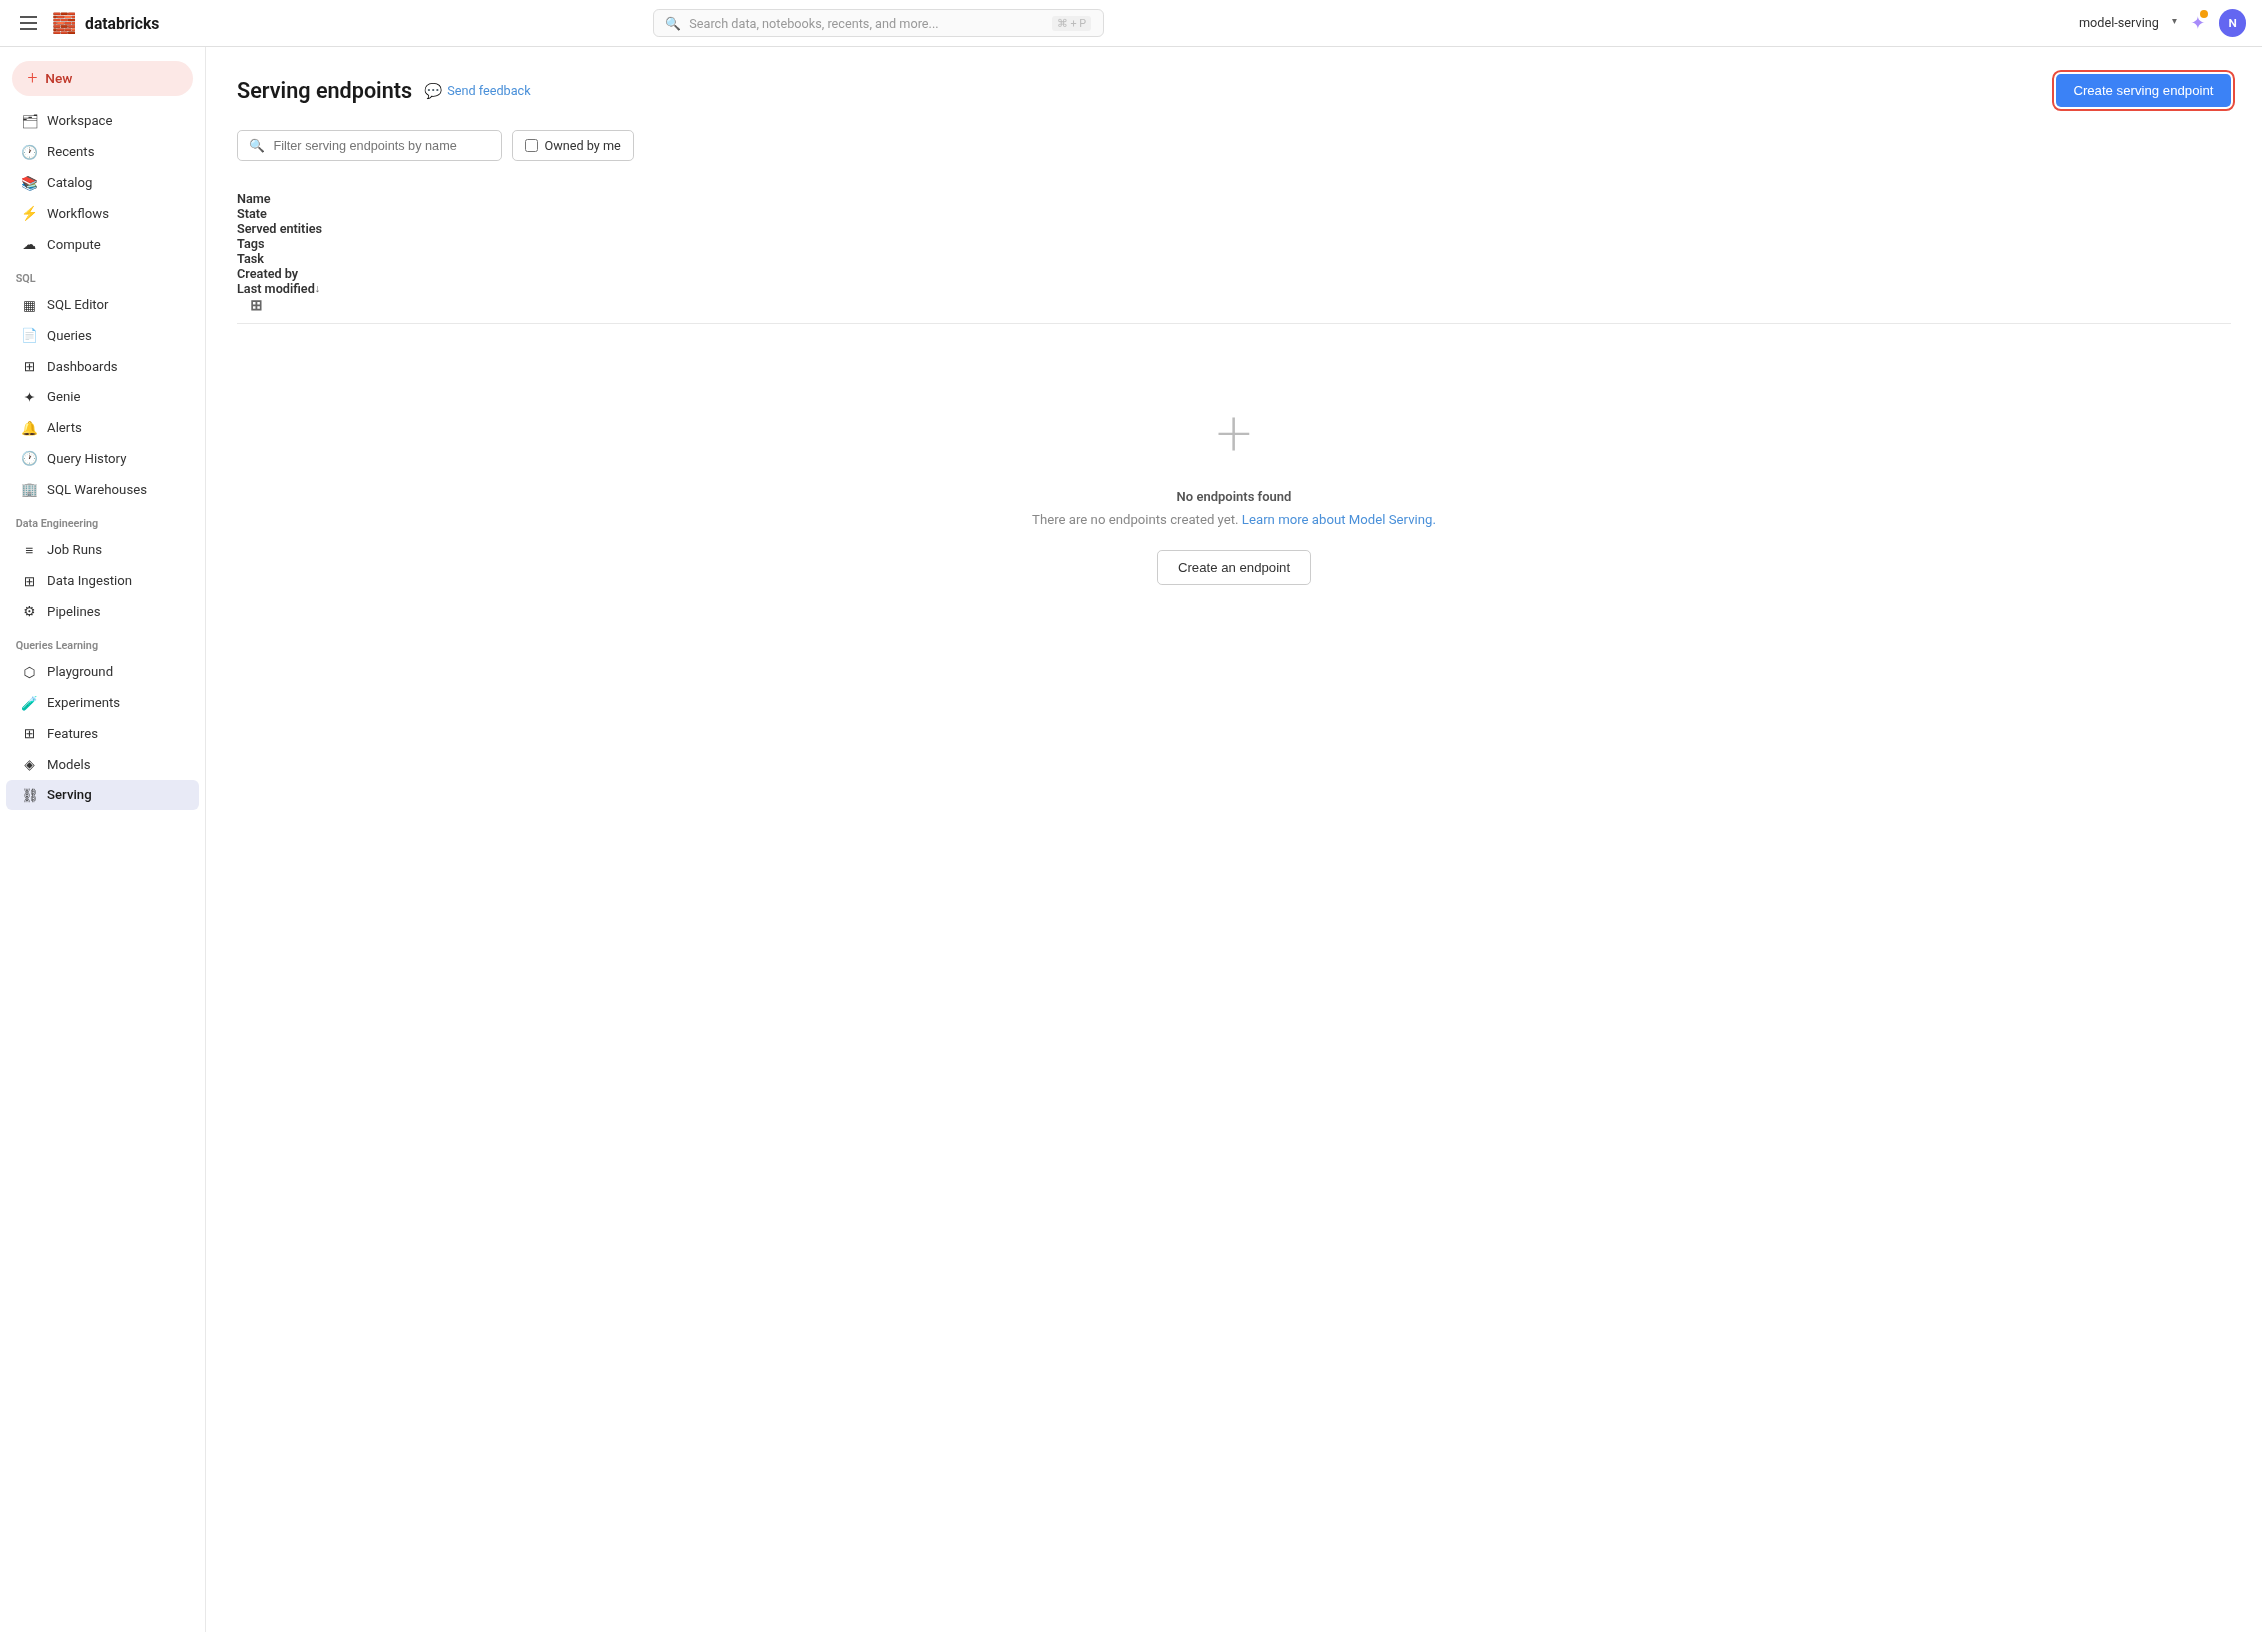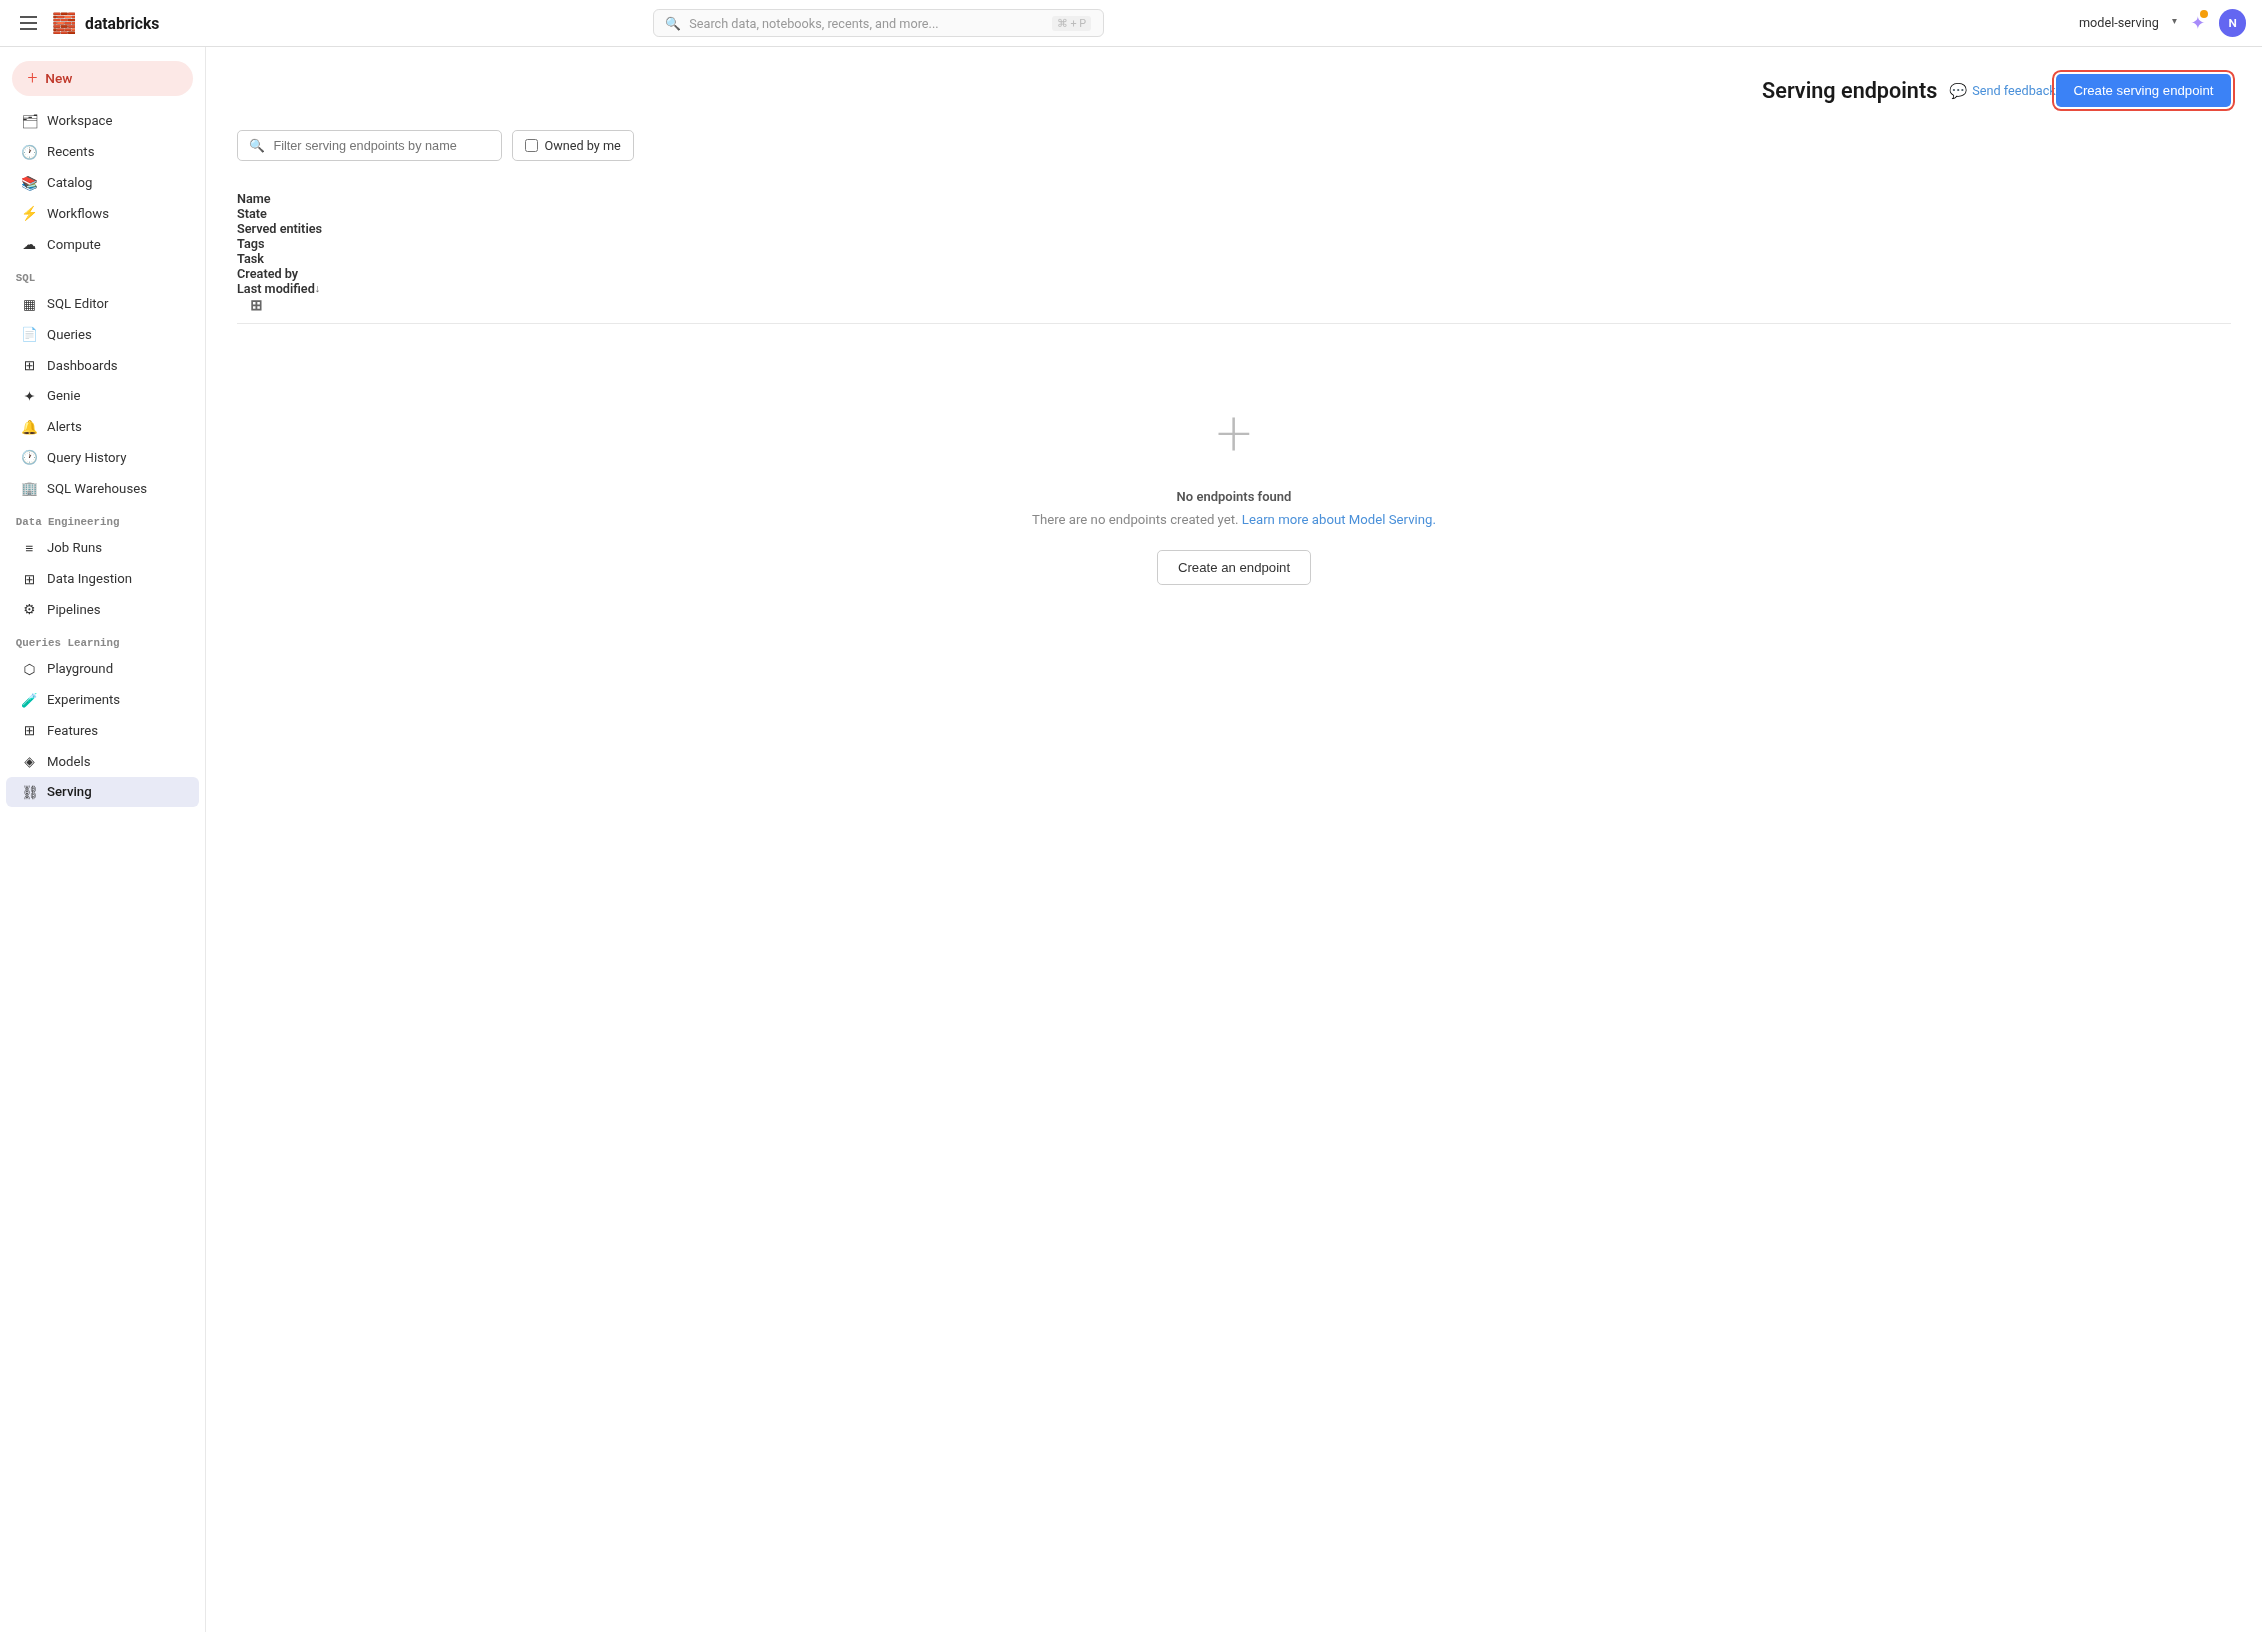"Serving endpoints" .main-header { justify-content: flex-end -> space-between }
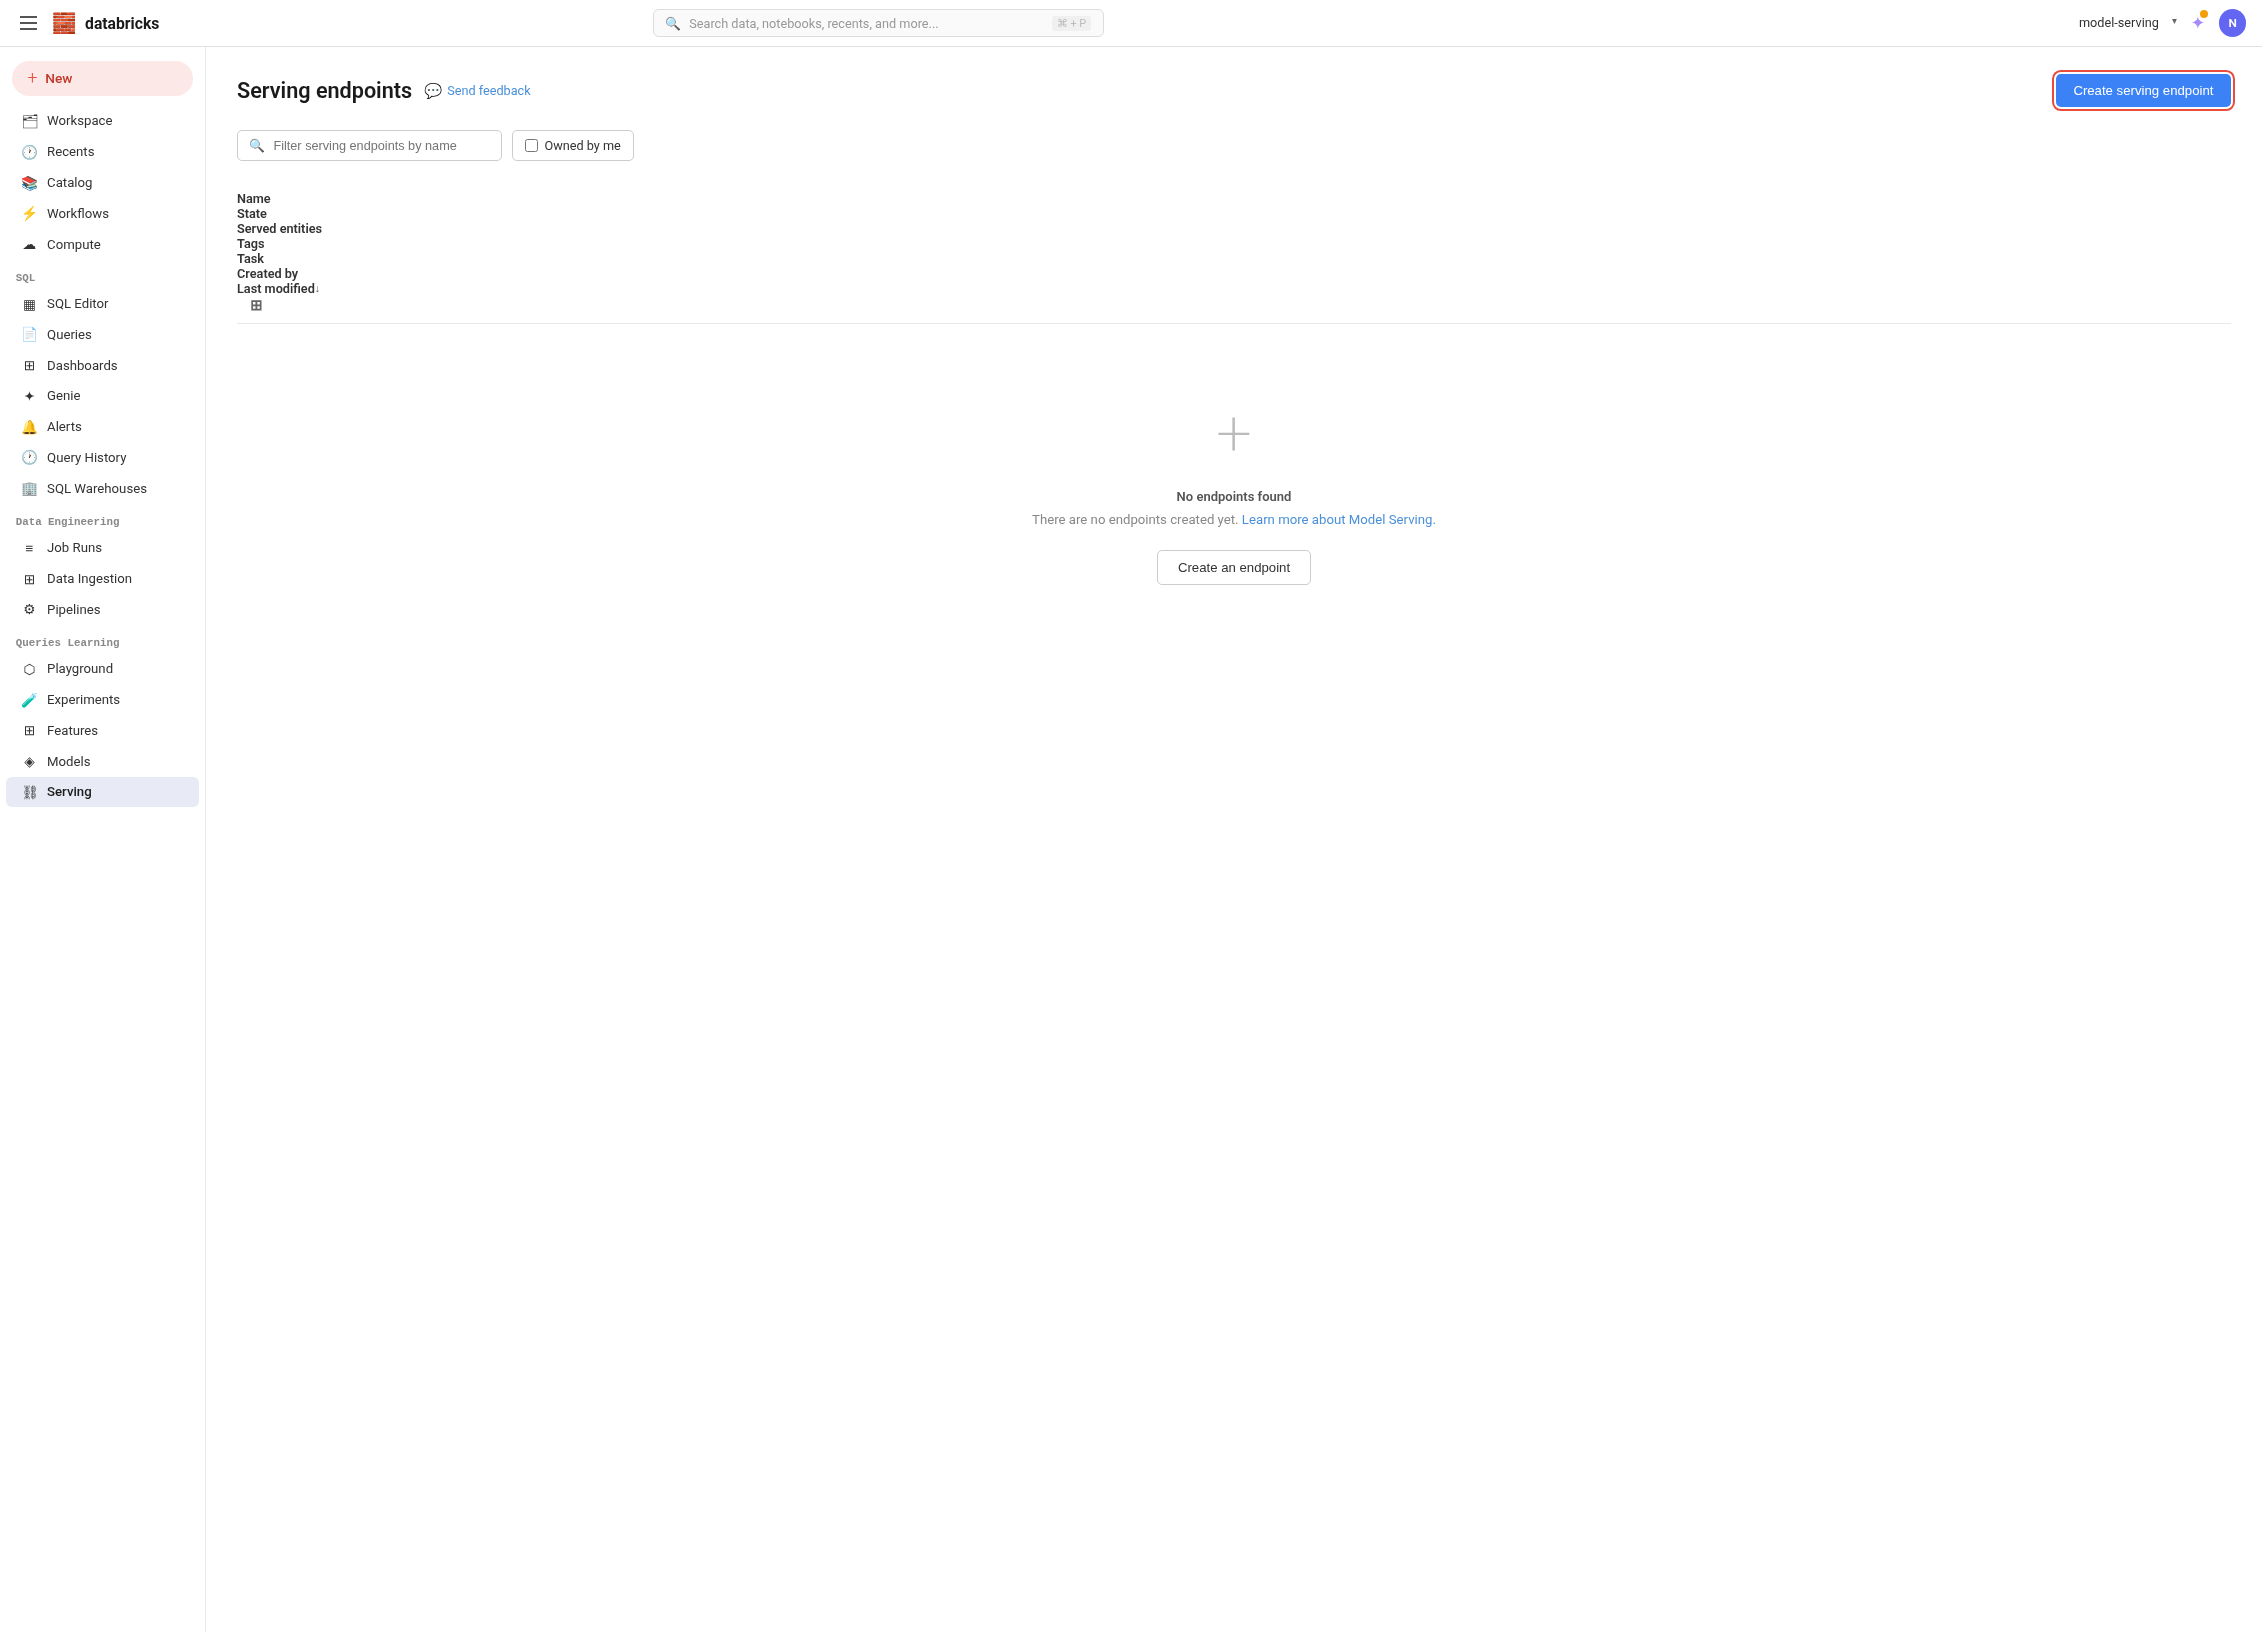"SQL" .sidebar-section-label { font-family: Liberation Mono, monospace -> none }
